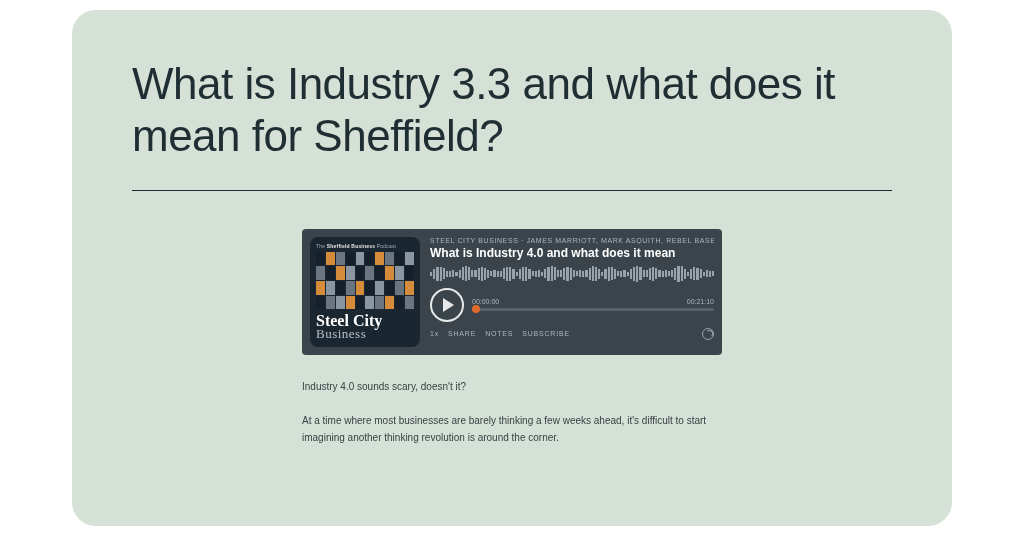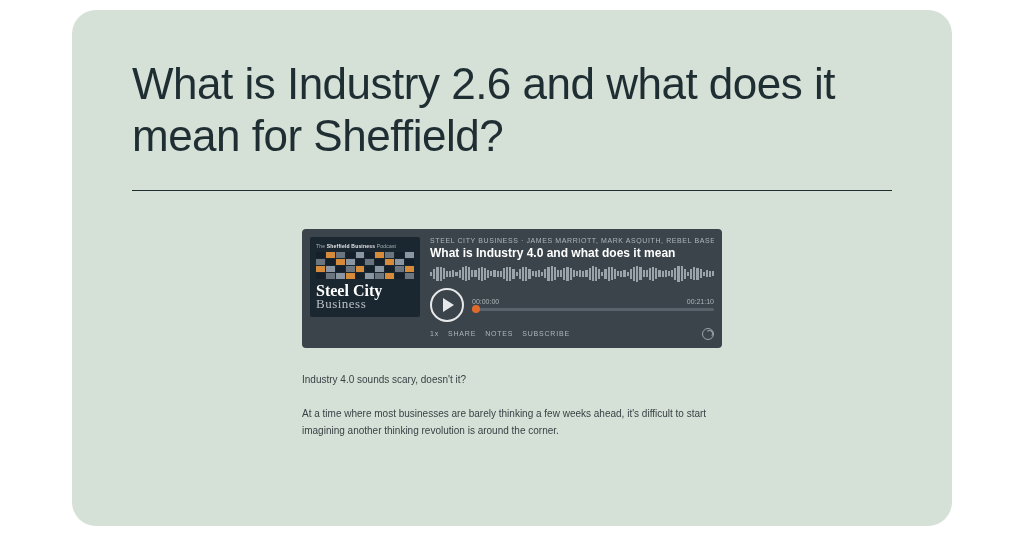"What is Industry 2.6 and" h1.headline { text: 2.6 -> 3.3 }
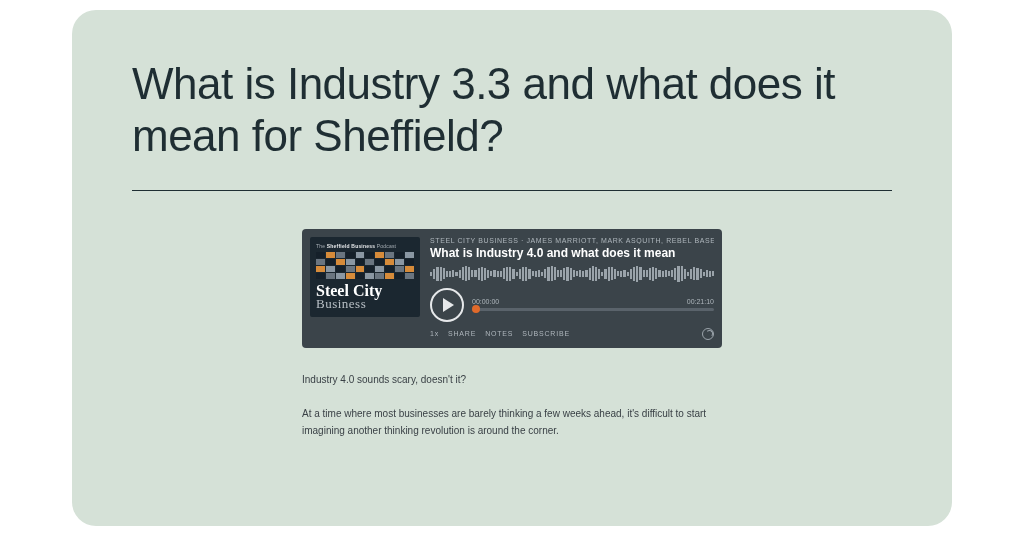"Steel City" .cover { border-radius: 2px -> 8px; height: 80px -> 110px }
